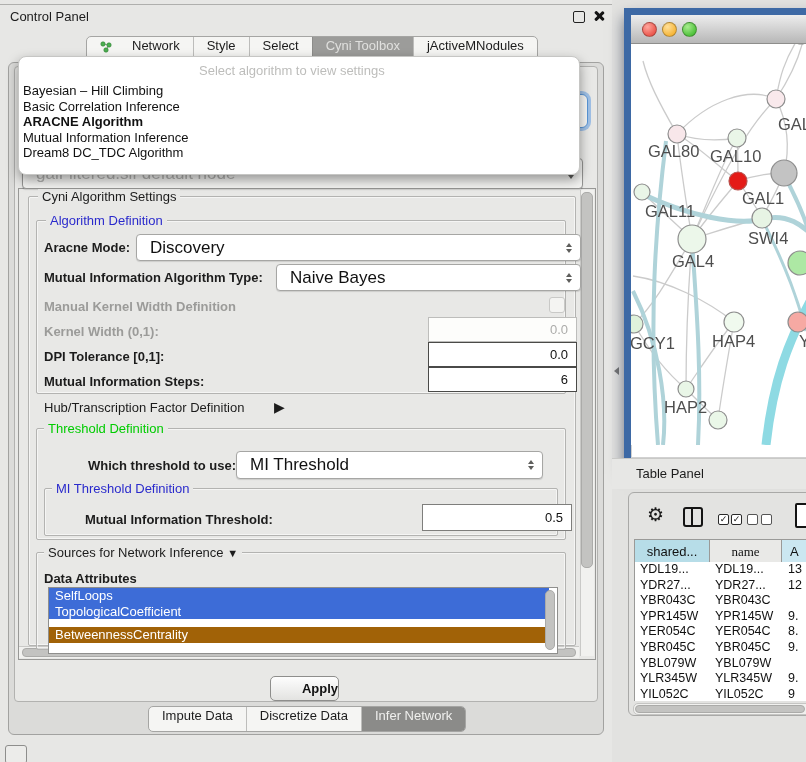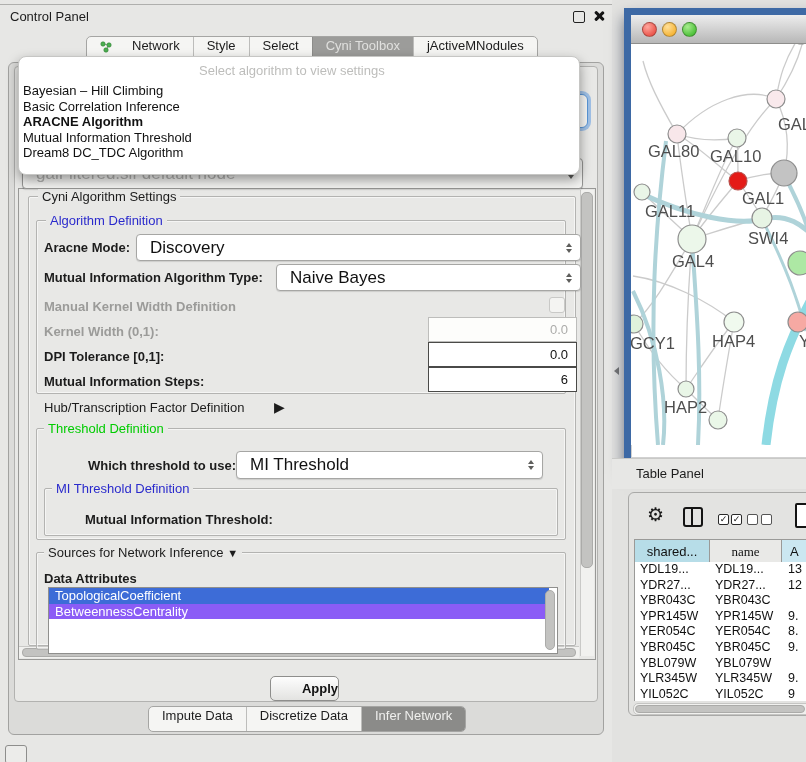"Mutual Information Threshold" div.dd-item { text: Threshold -> Inference }
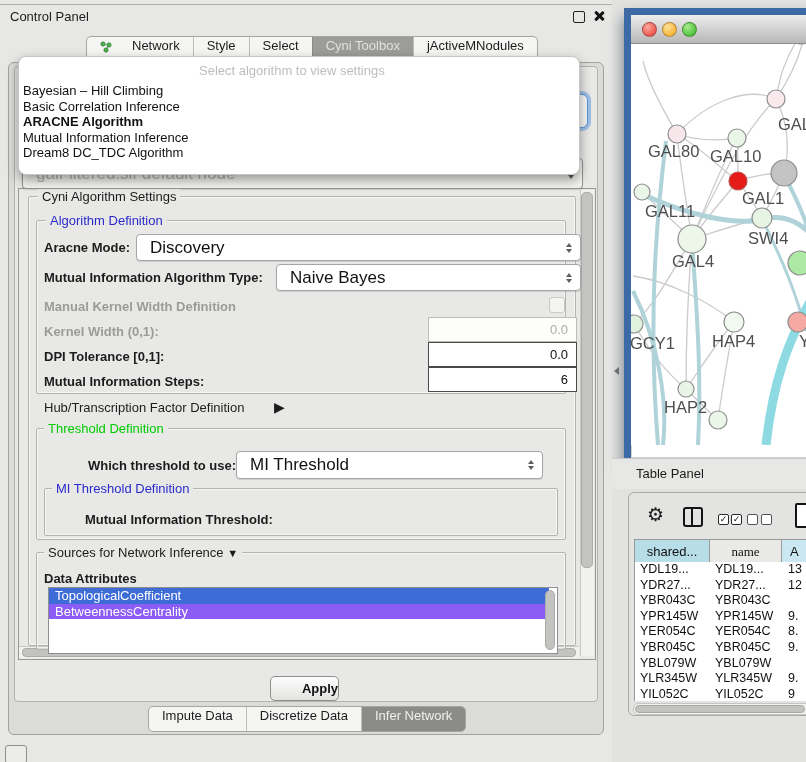"0.5" div.field { html: none -> <div> <span>0.5</span> </div> }
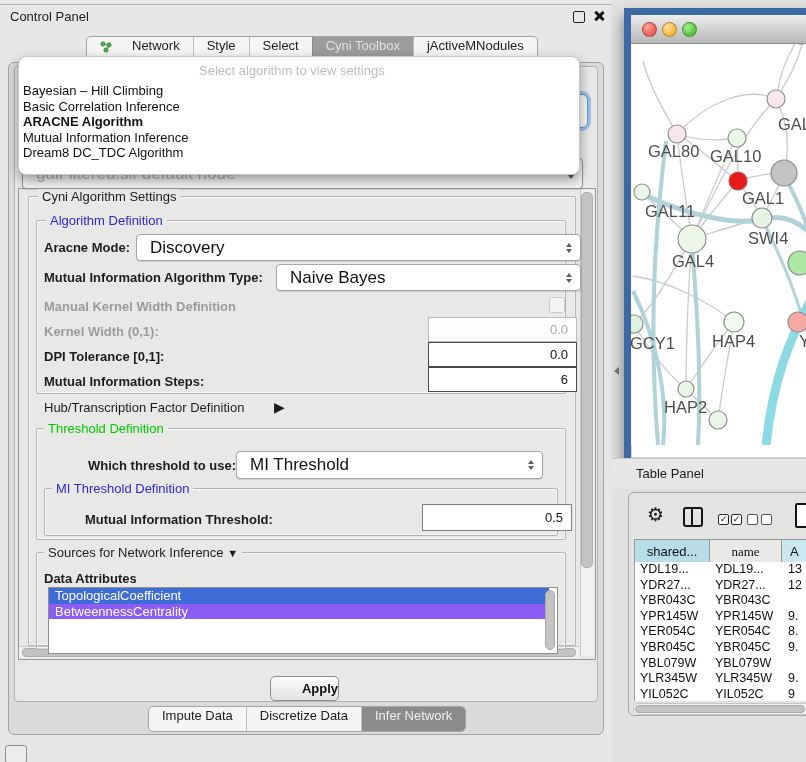"SelfLoops" div.attr-item { html: none -> <div>SelfLoops</div> }
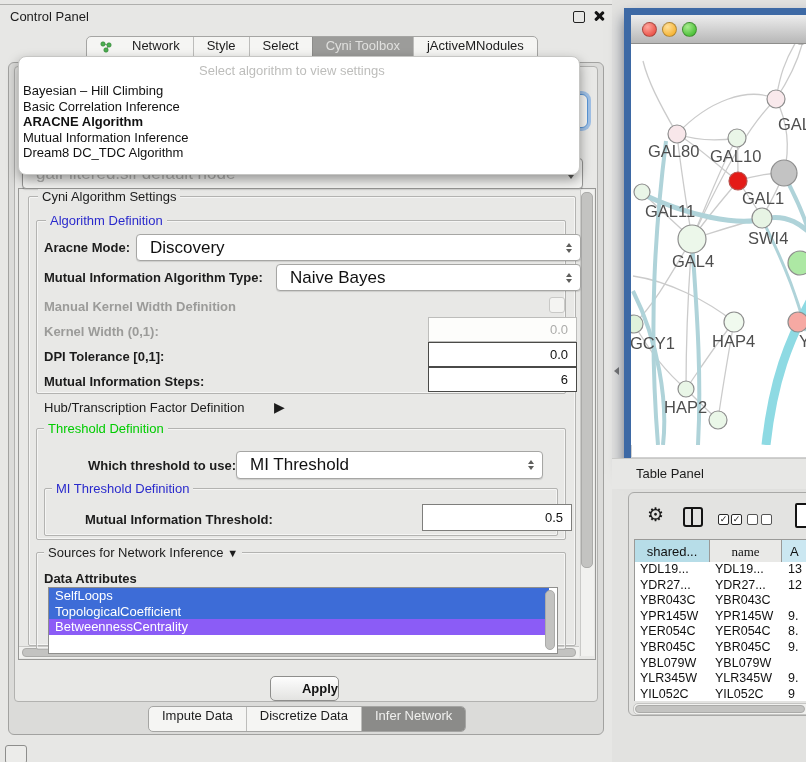"BetweennessCentrality" div.attr-item { background: #8b5cf6 -> #a16207; margin-top: none -> 8px }
